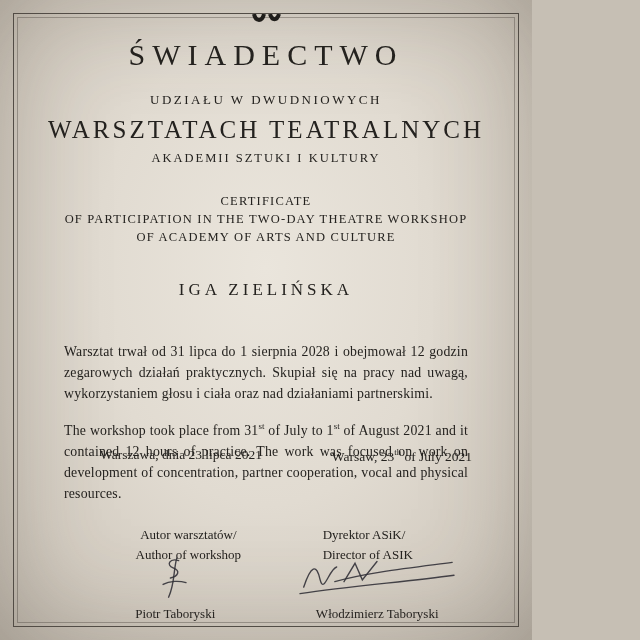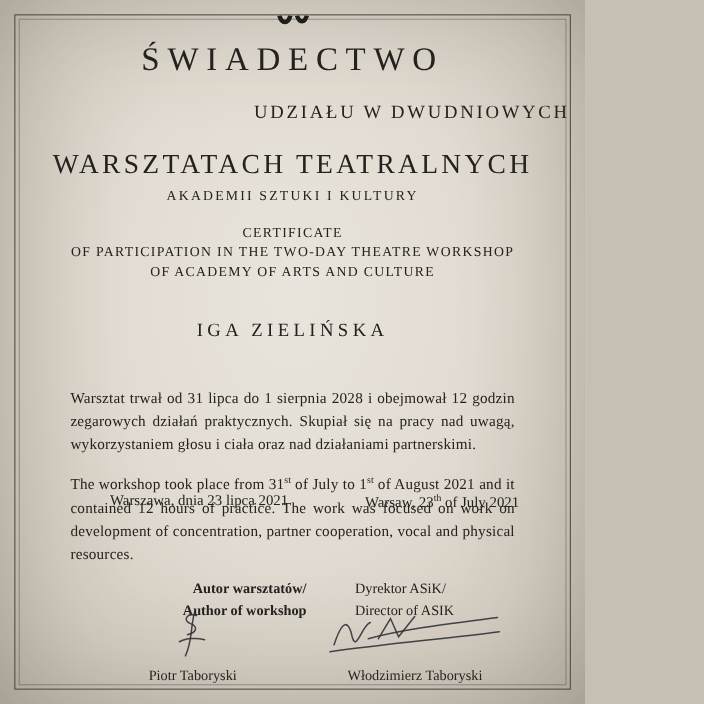"UDZIAŁU W DWUDNIOWYCH" .sub-sm { font-size: 17px -> 13px; text-align: right -> none }
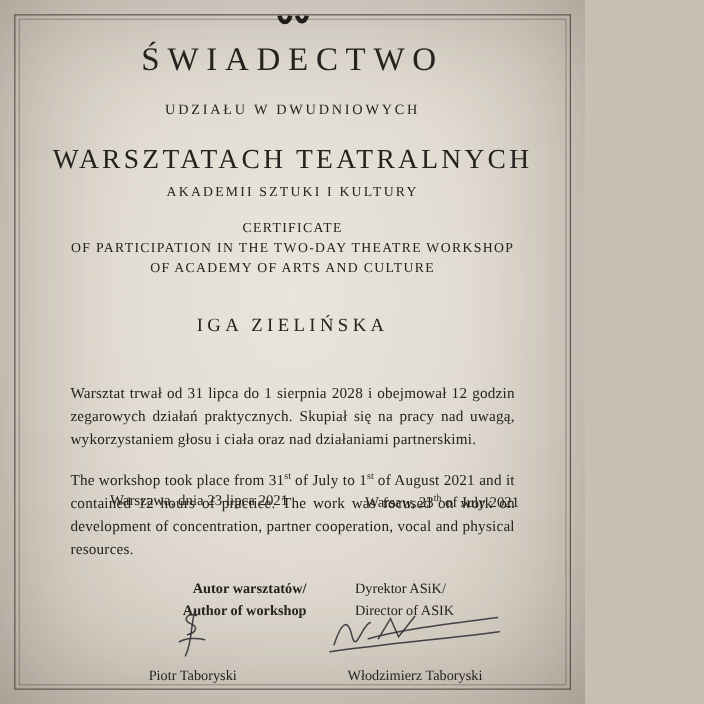"WARSZTATACH TEATRALNYCH" .title-pl2 { margin-top: 24px -> 8px }
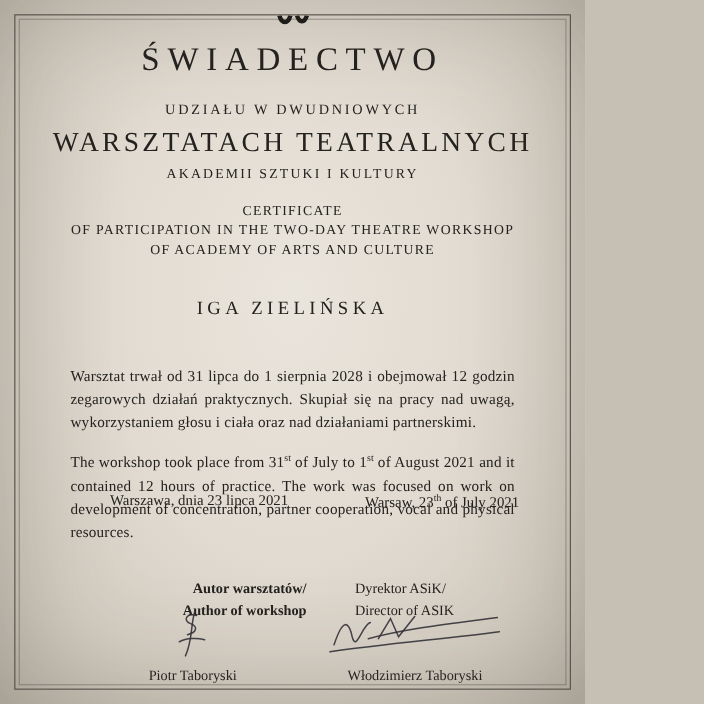"CERTIFICATE" .block-en { margin-top: 16px -> 26px }
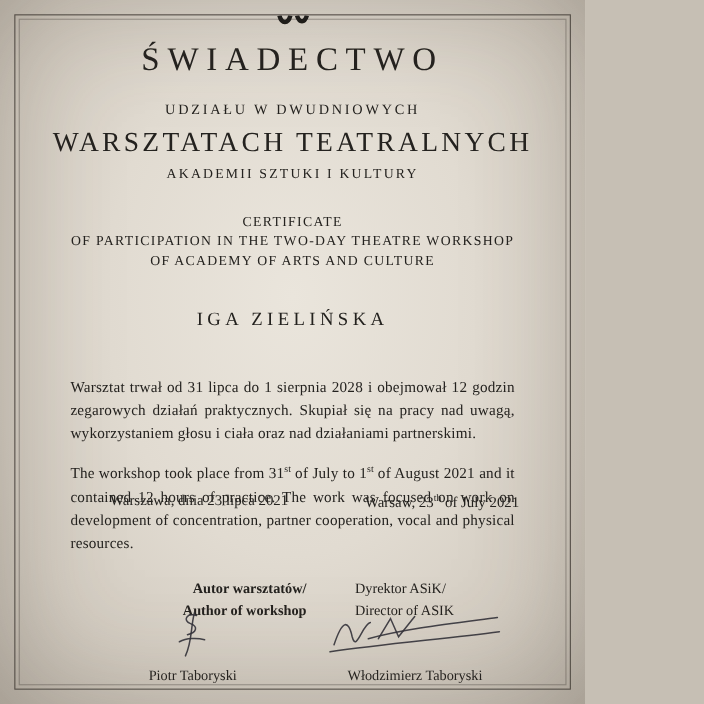"Autor warsztatów/" .col-l { font-weight: bold -> none; text-align: right -> center }
